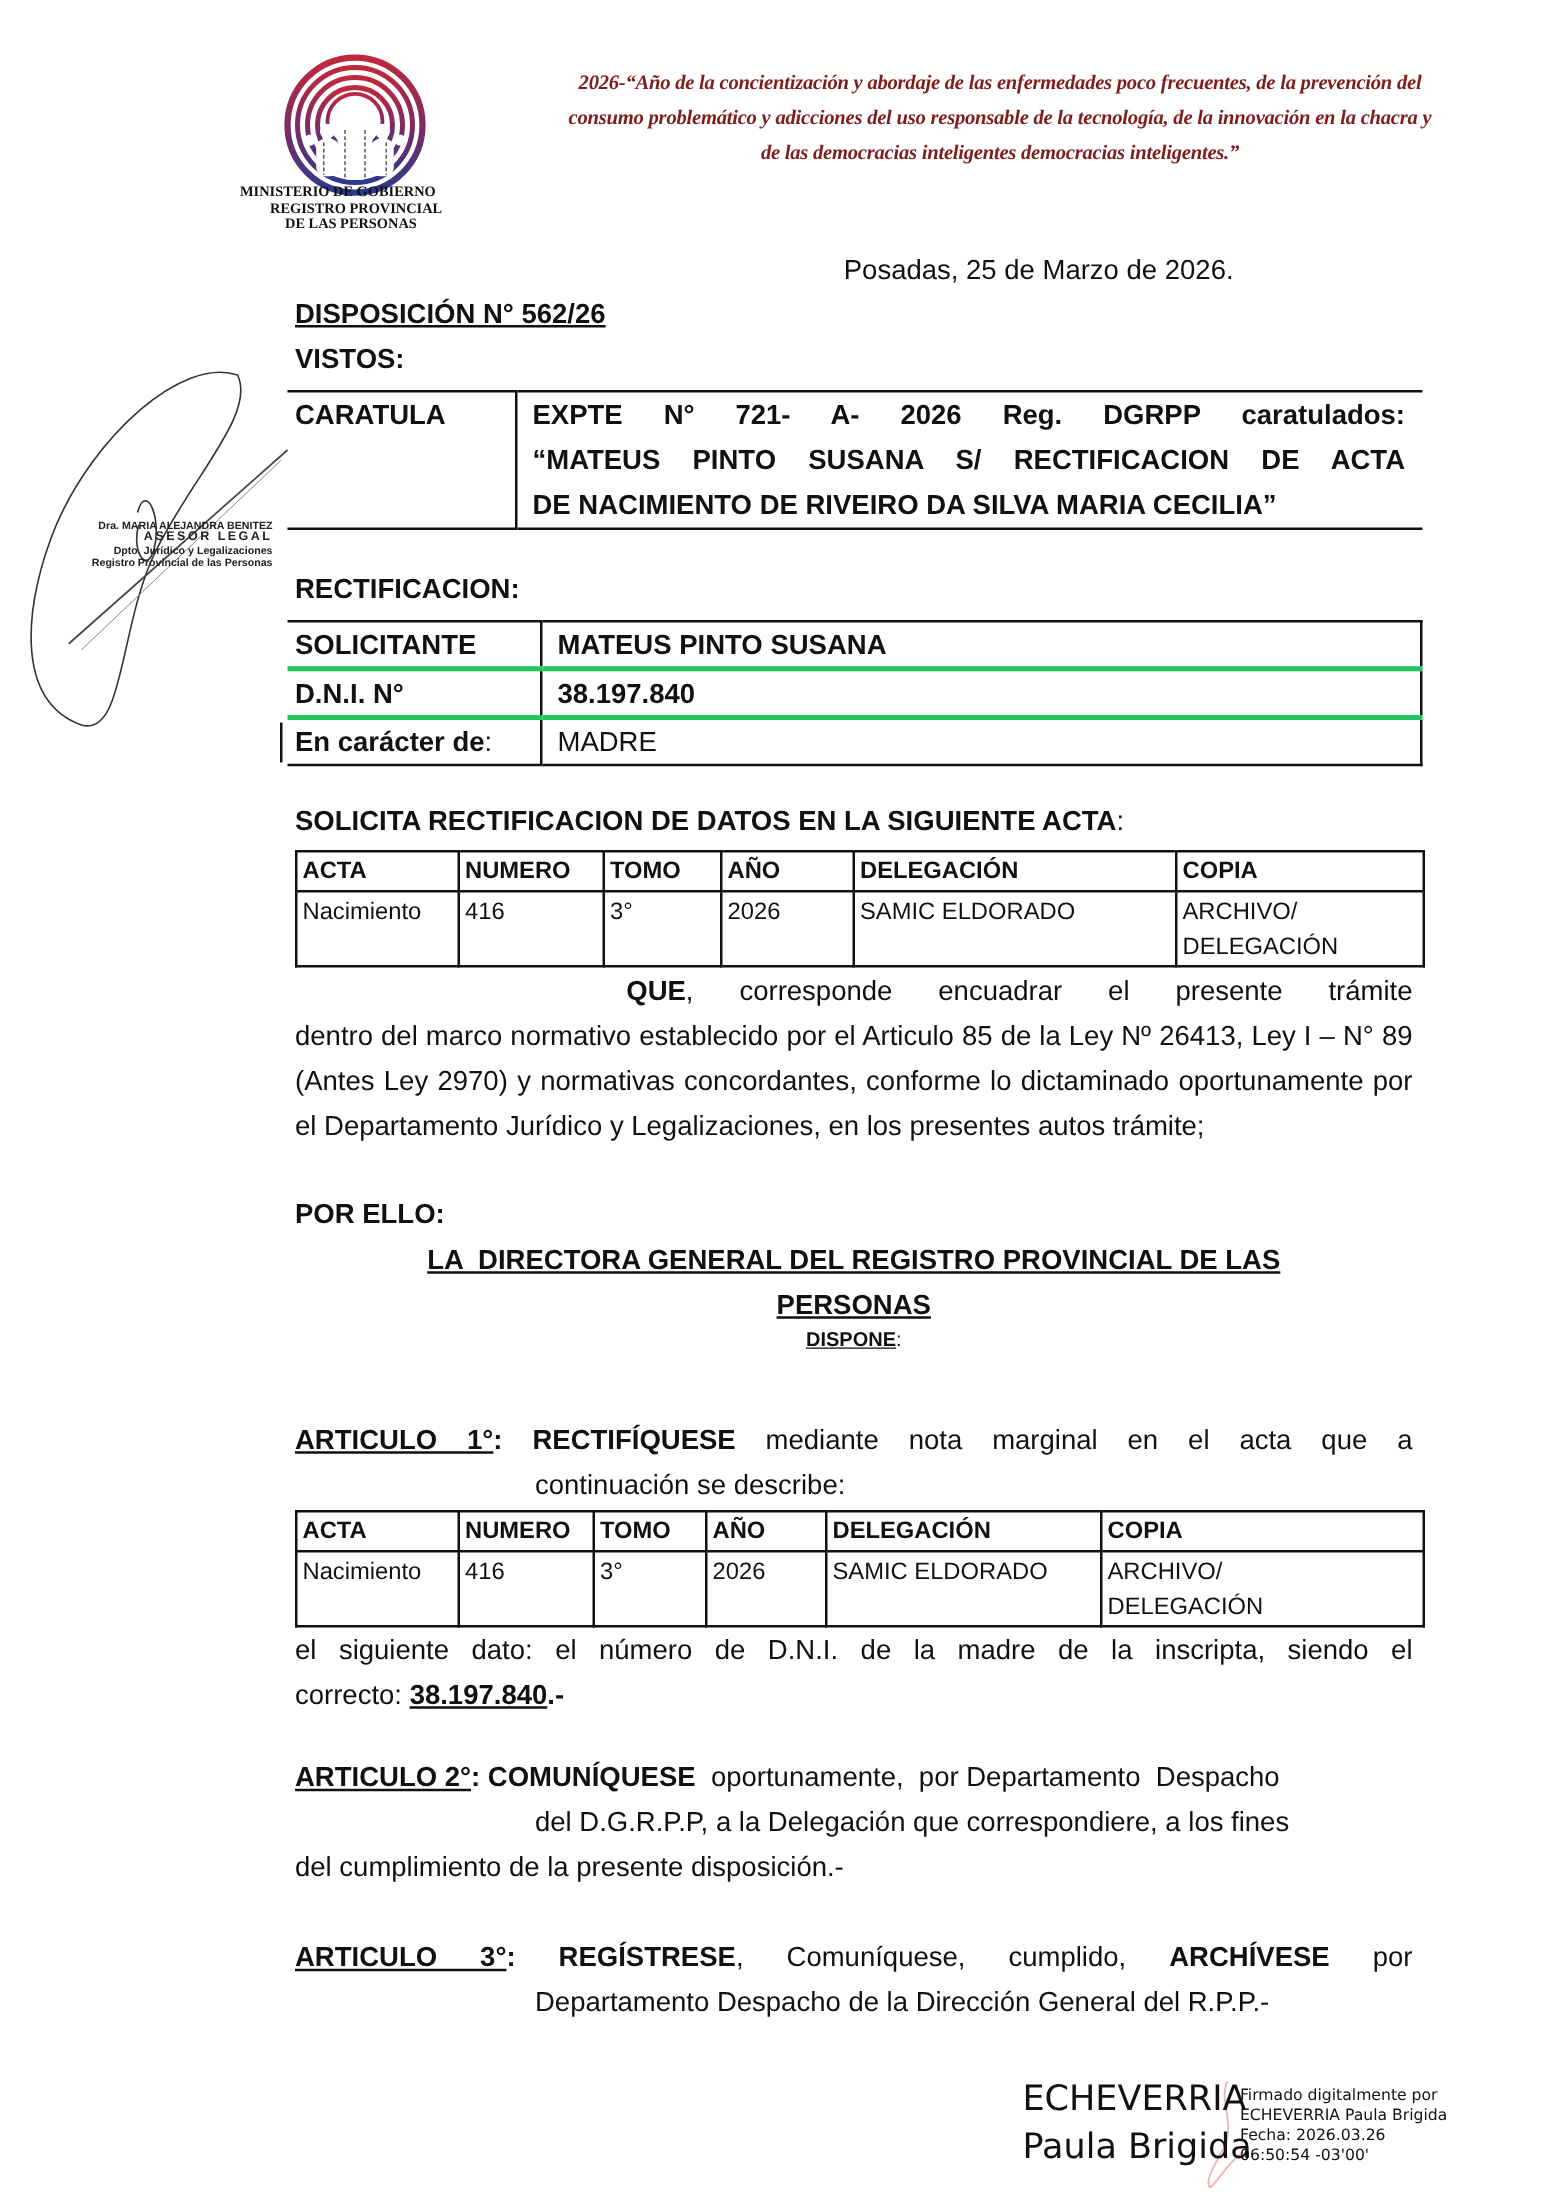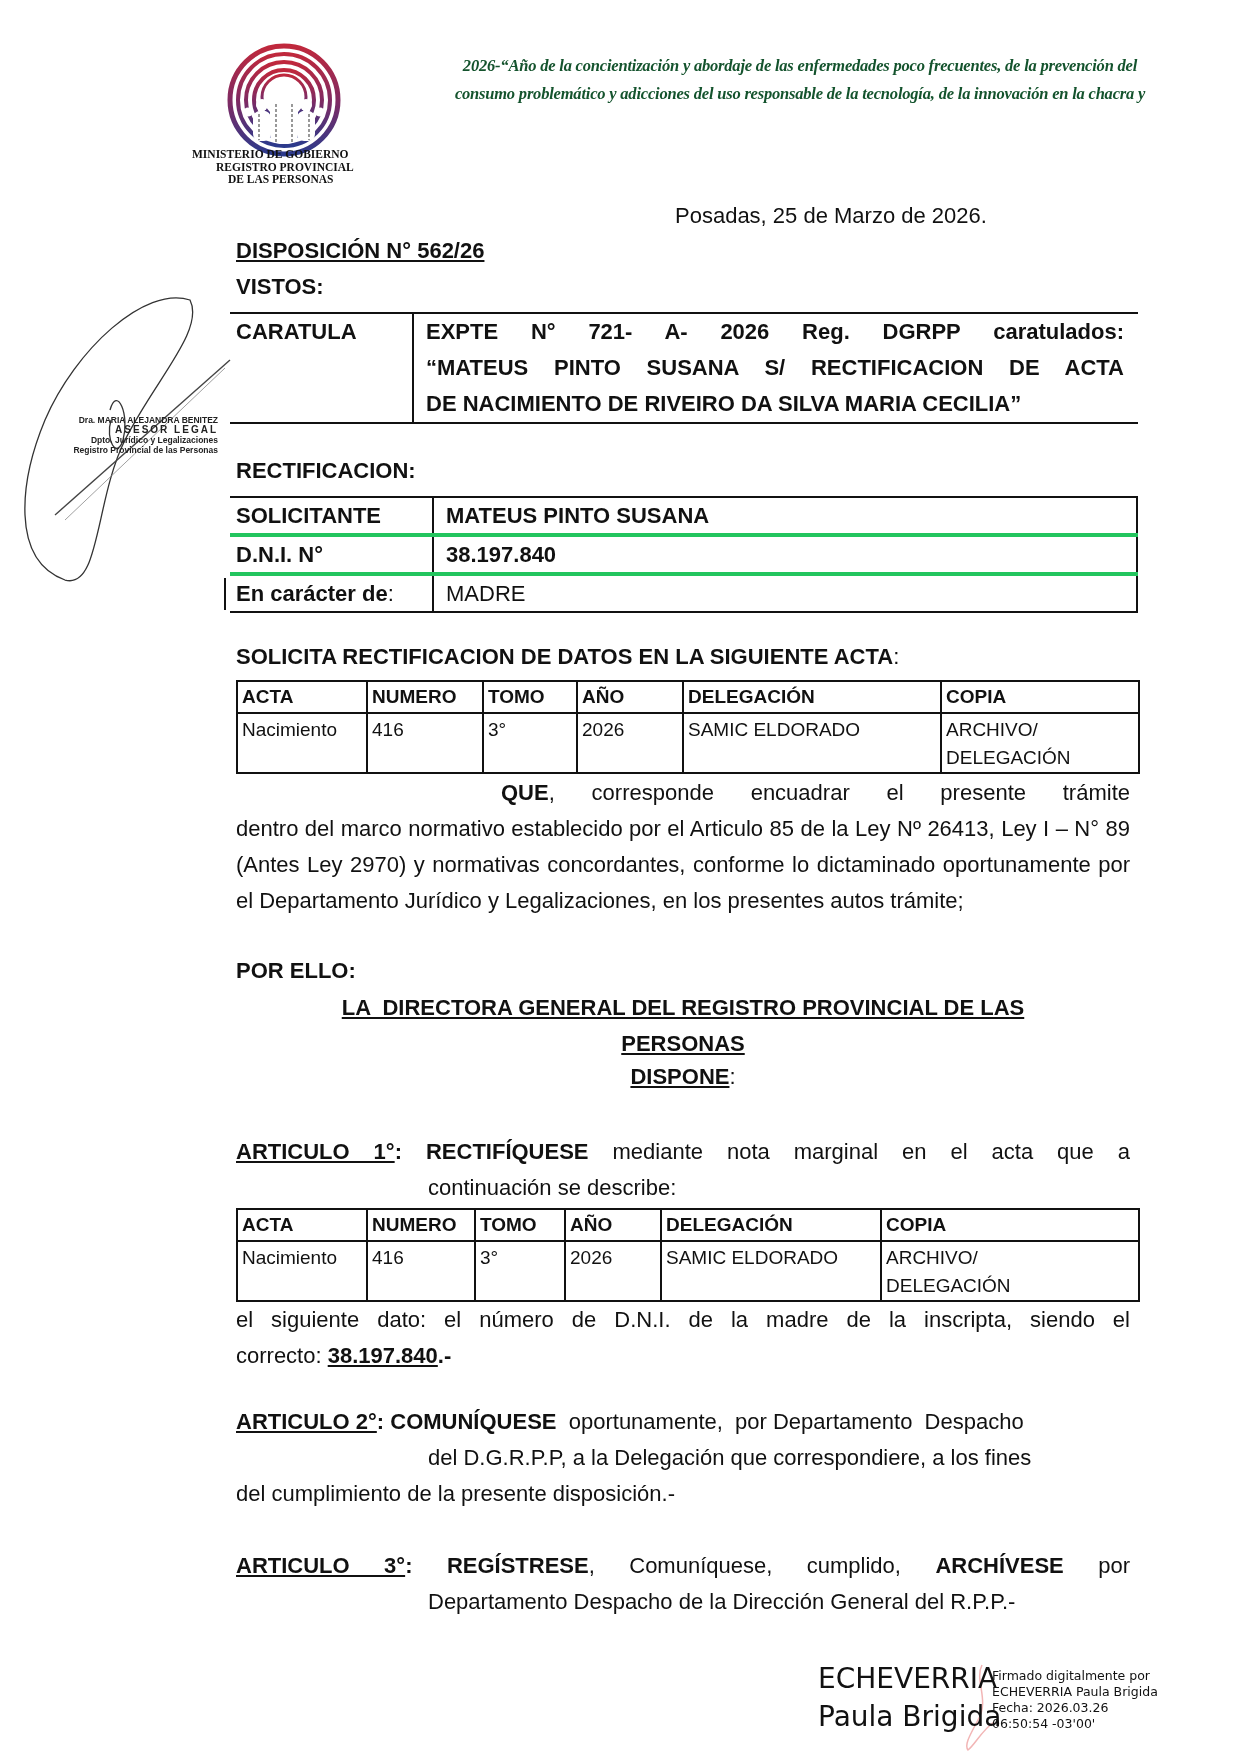"2026-“Año de la concientización y" .motto { color: #14532d -> #7f1d1d }
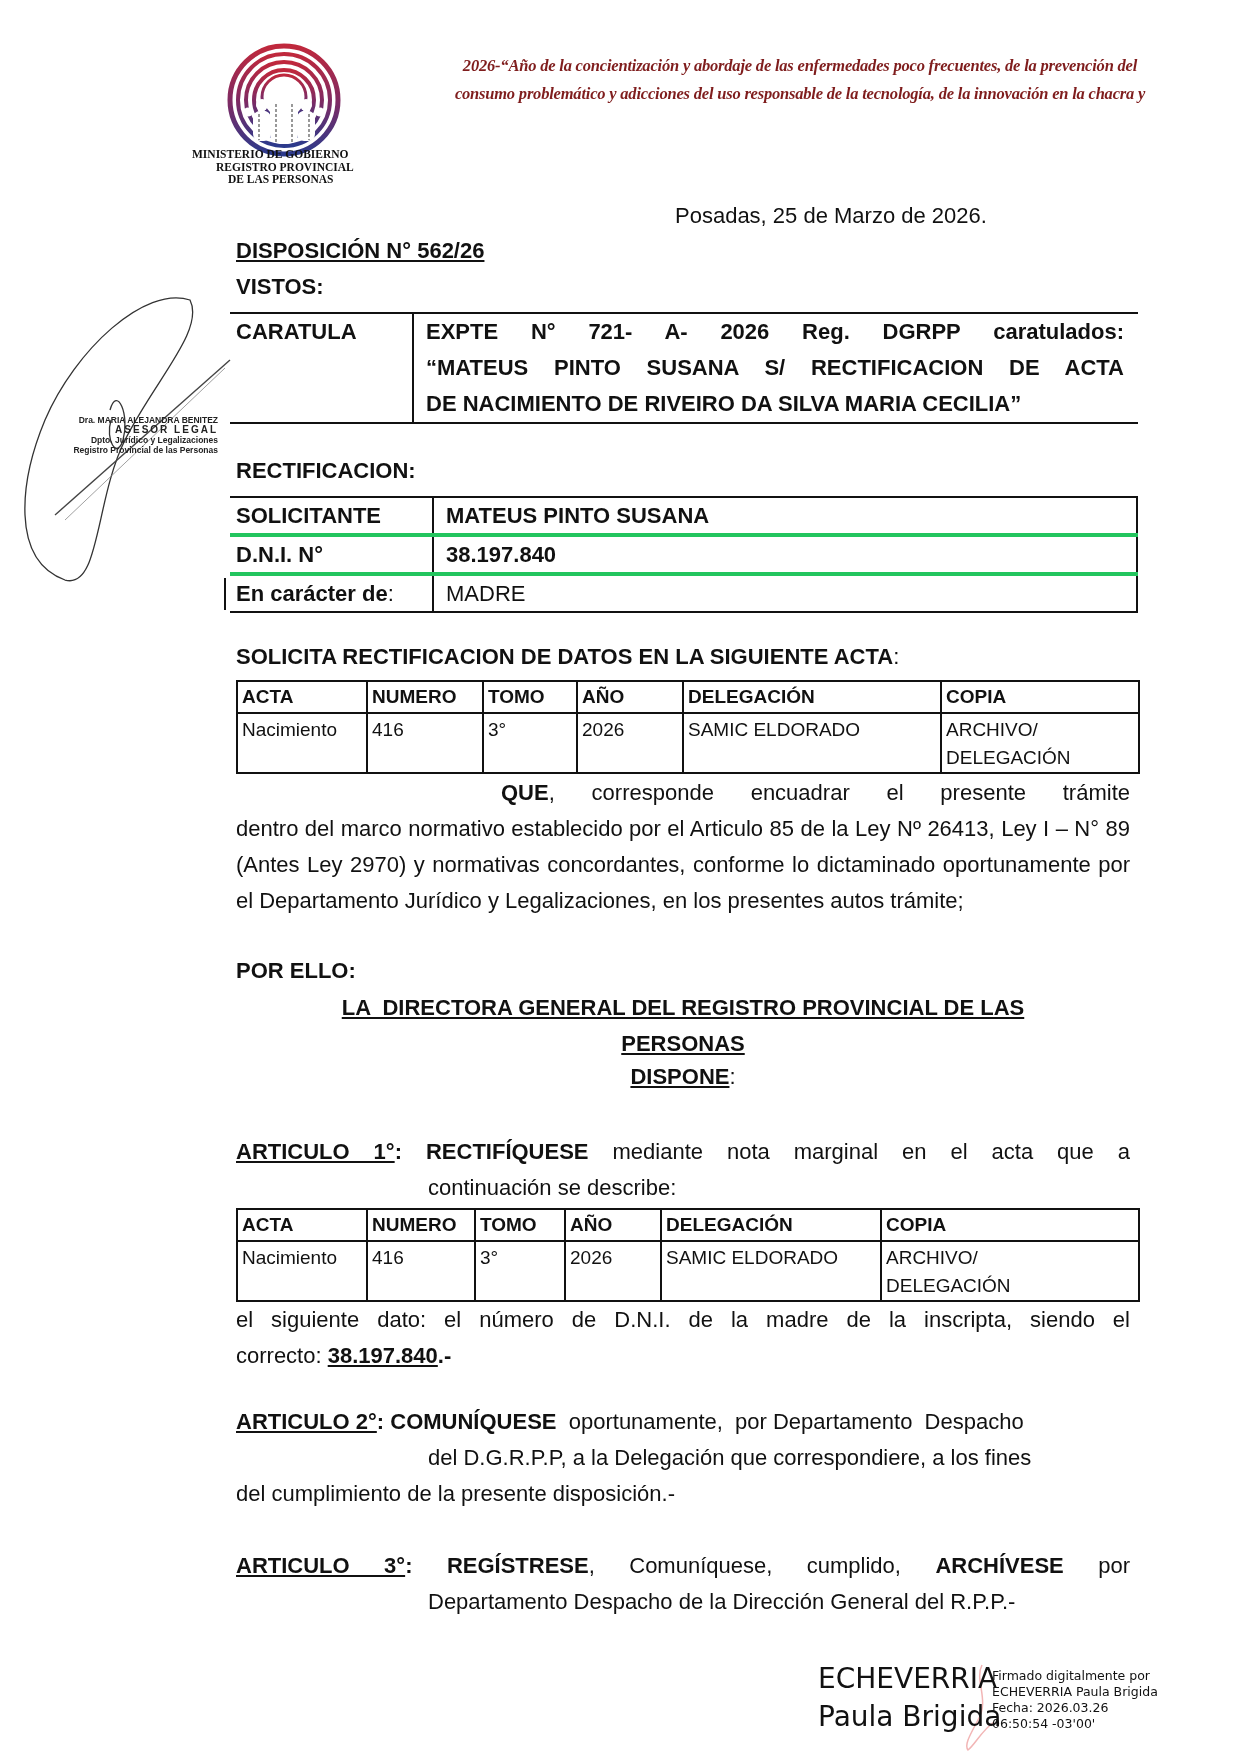"de las democracias inteligentes" div { html: none -> <div>de las democracias inteligentes democracias inteligentes.”</div> }
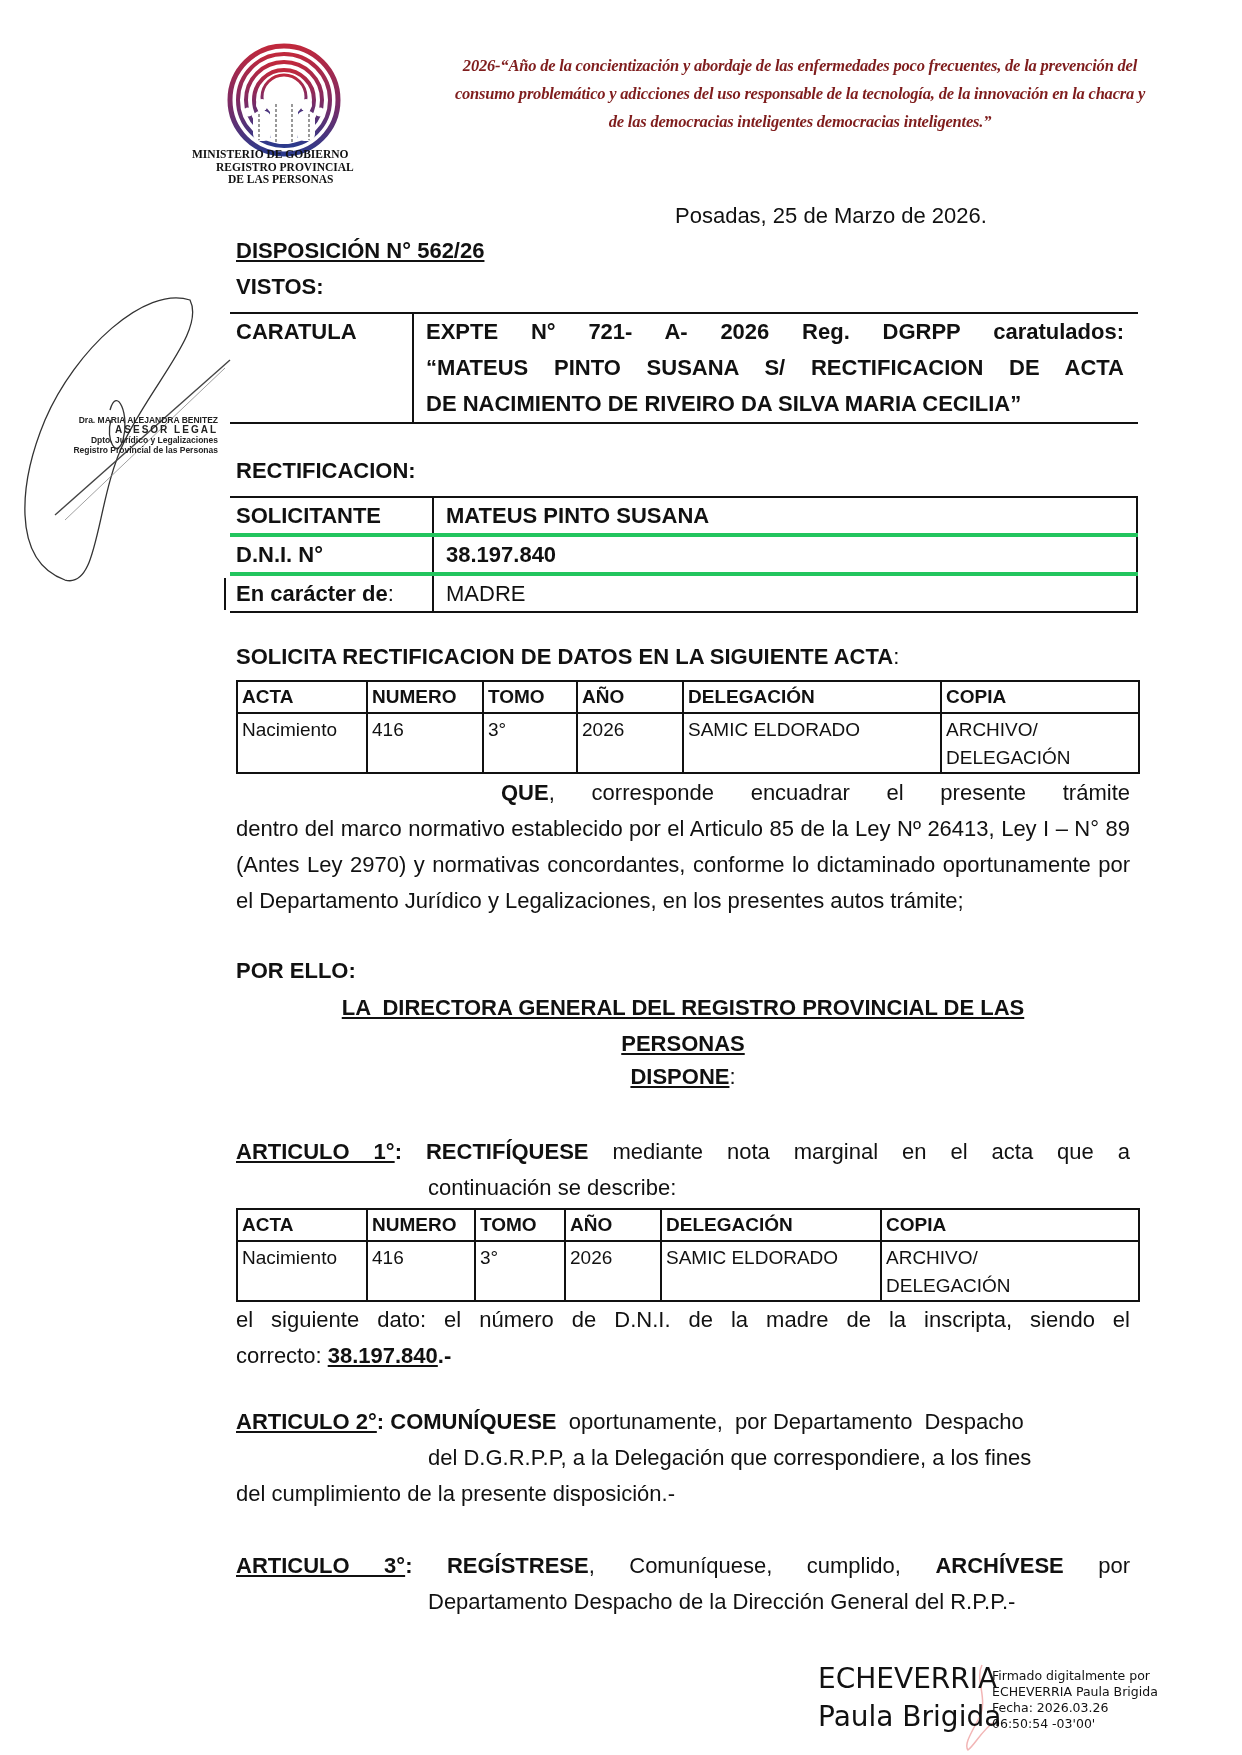"DISPONE:" .dispone { font-size: 22px -> 16px }
